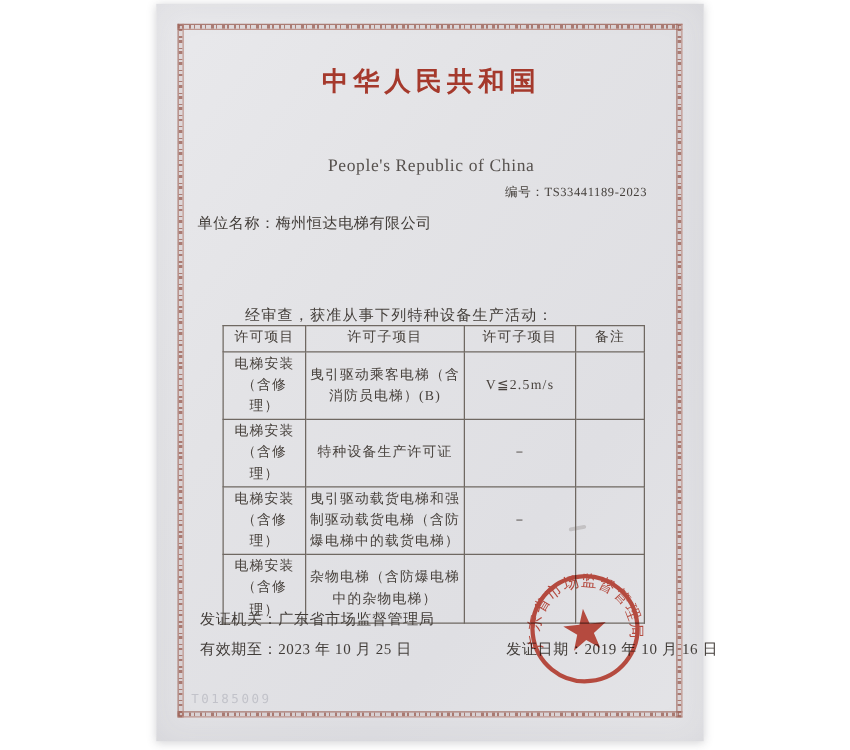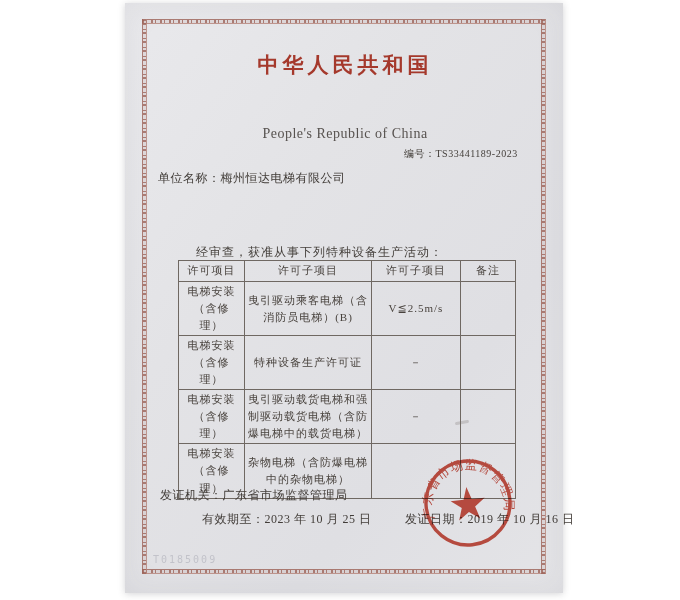"有效期至：2023 年 10 月 25" .valid { margin-left: 42px -> none }
